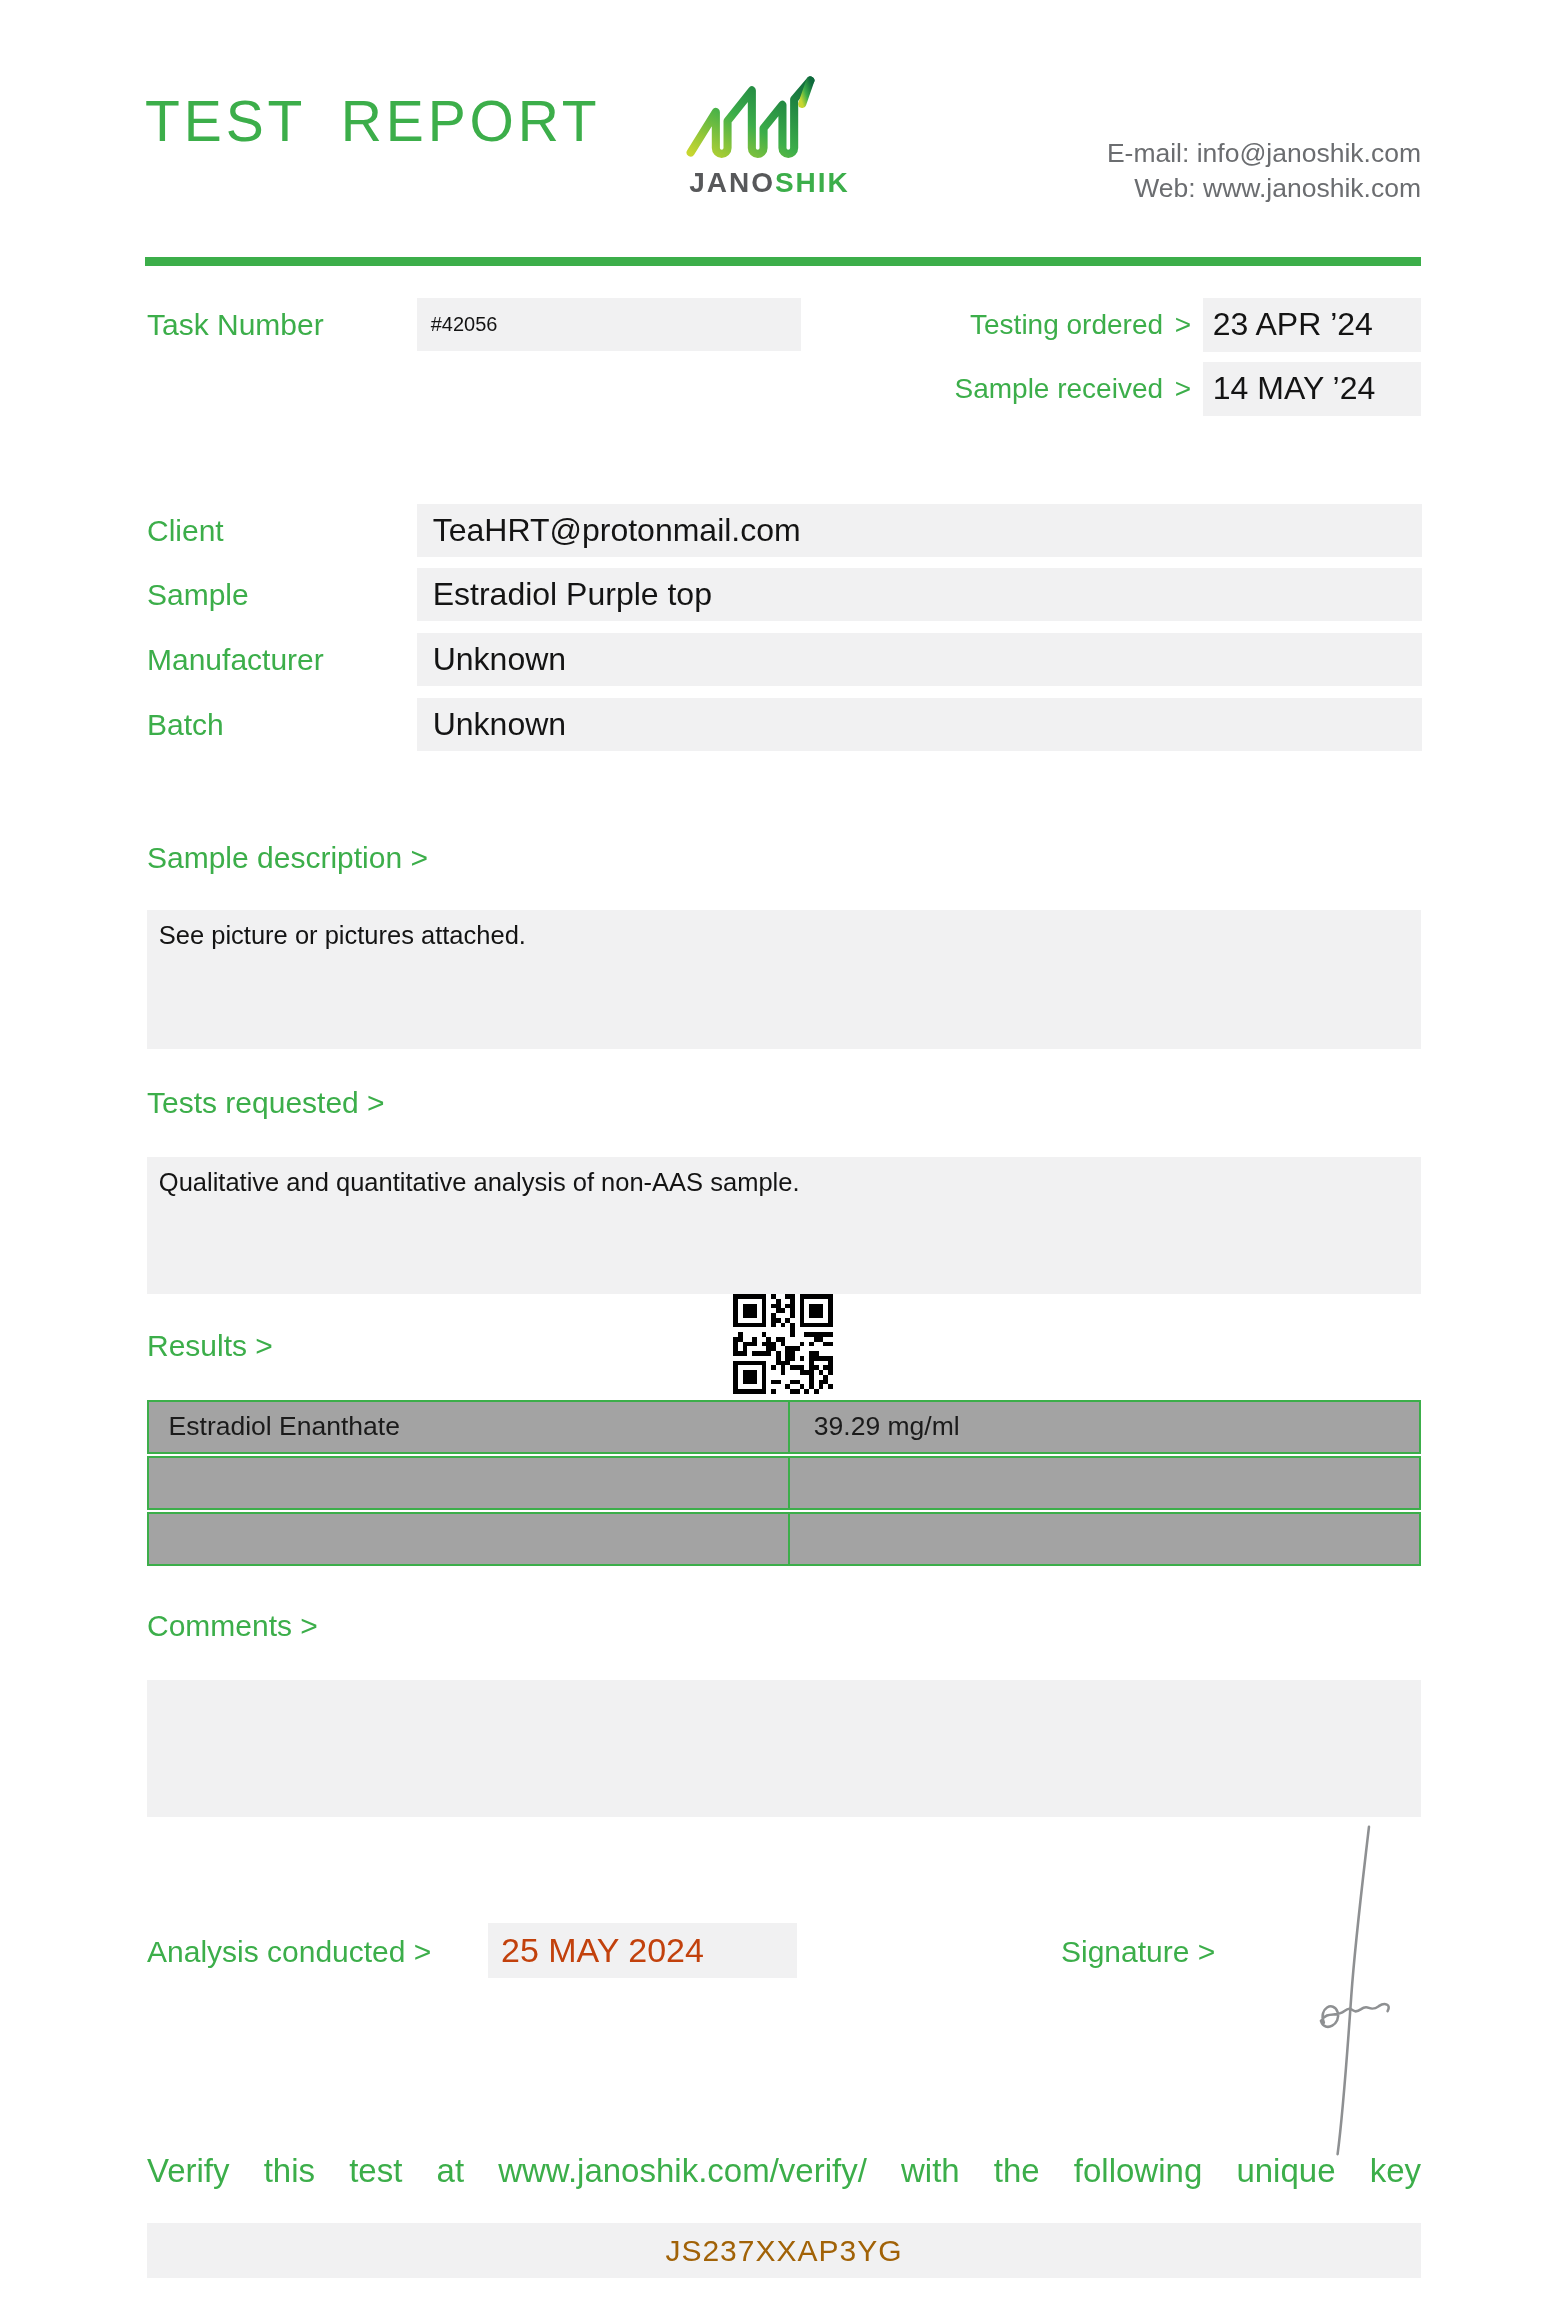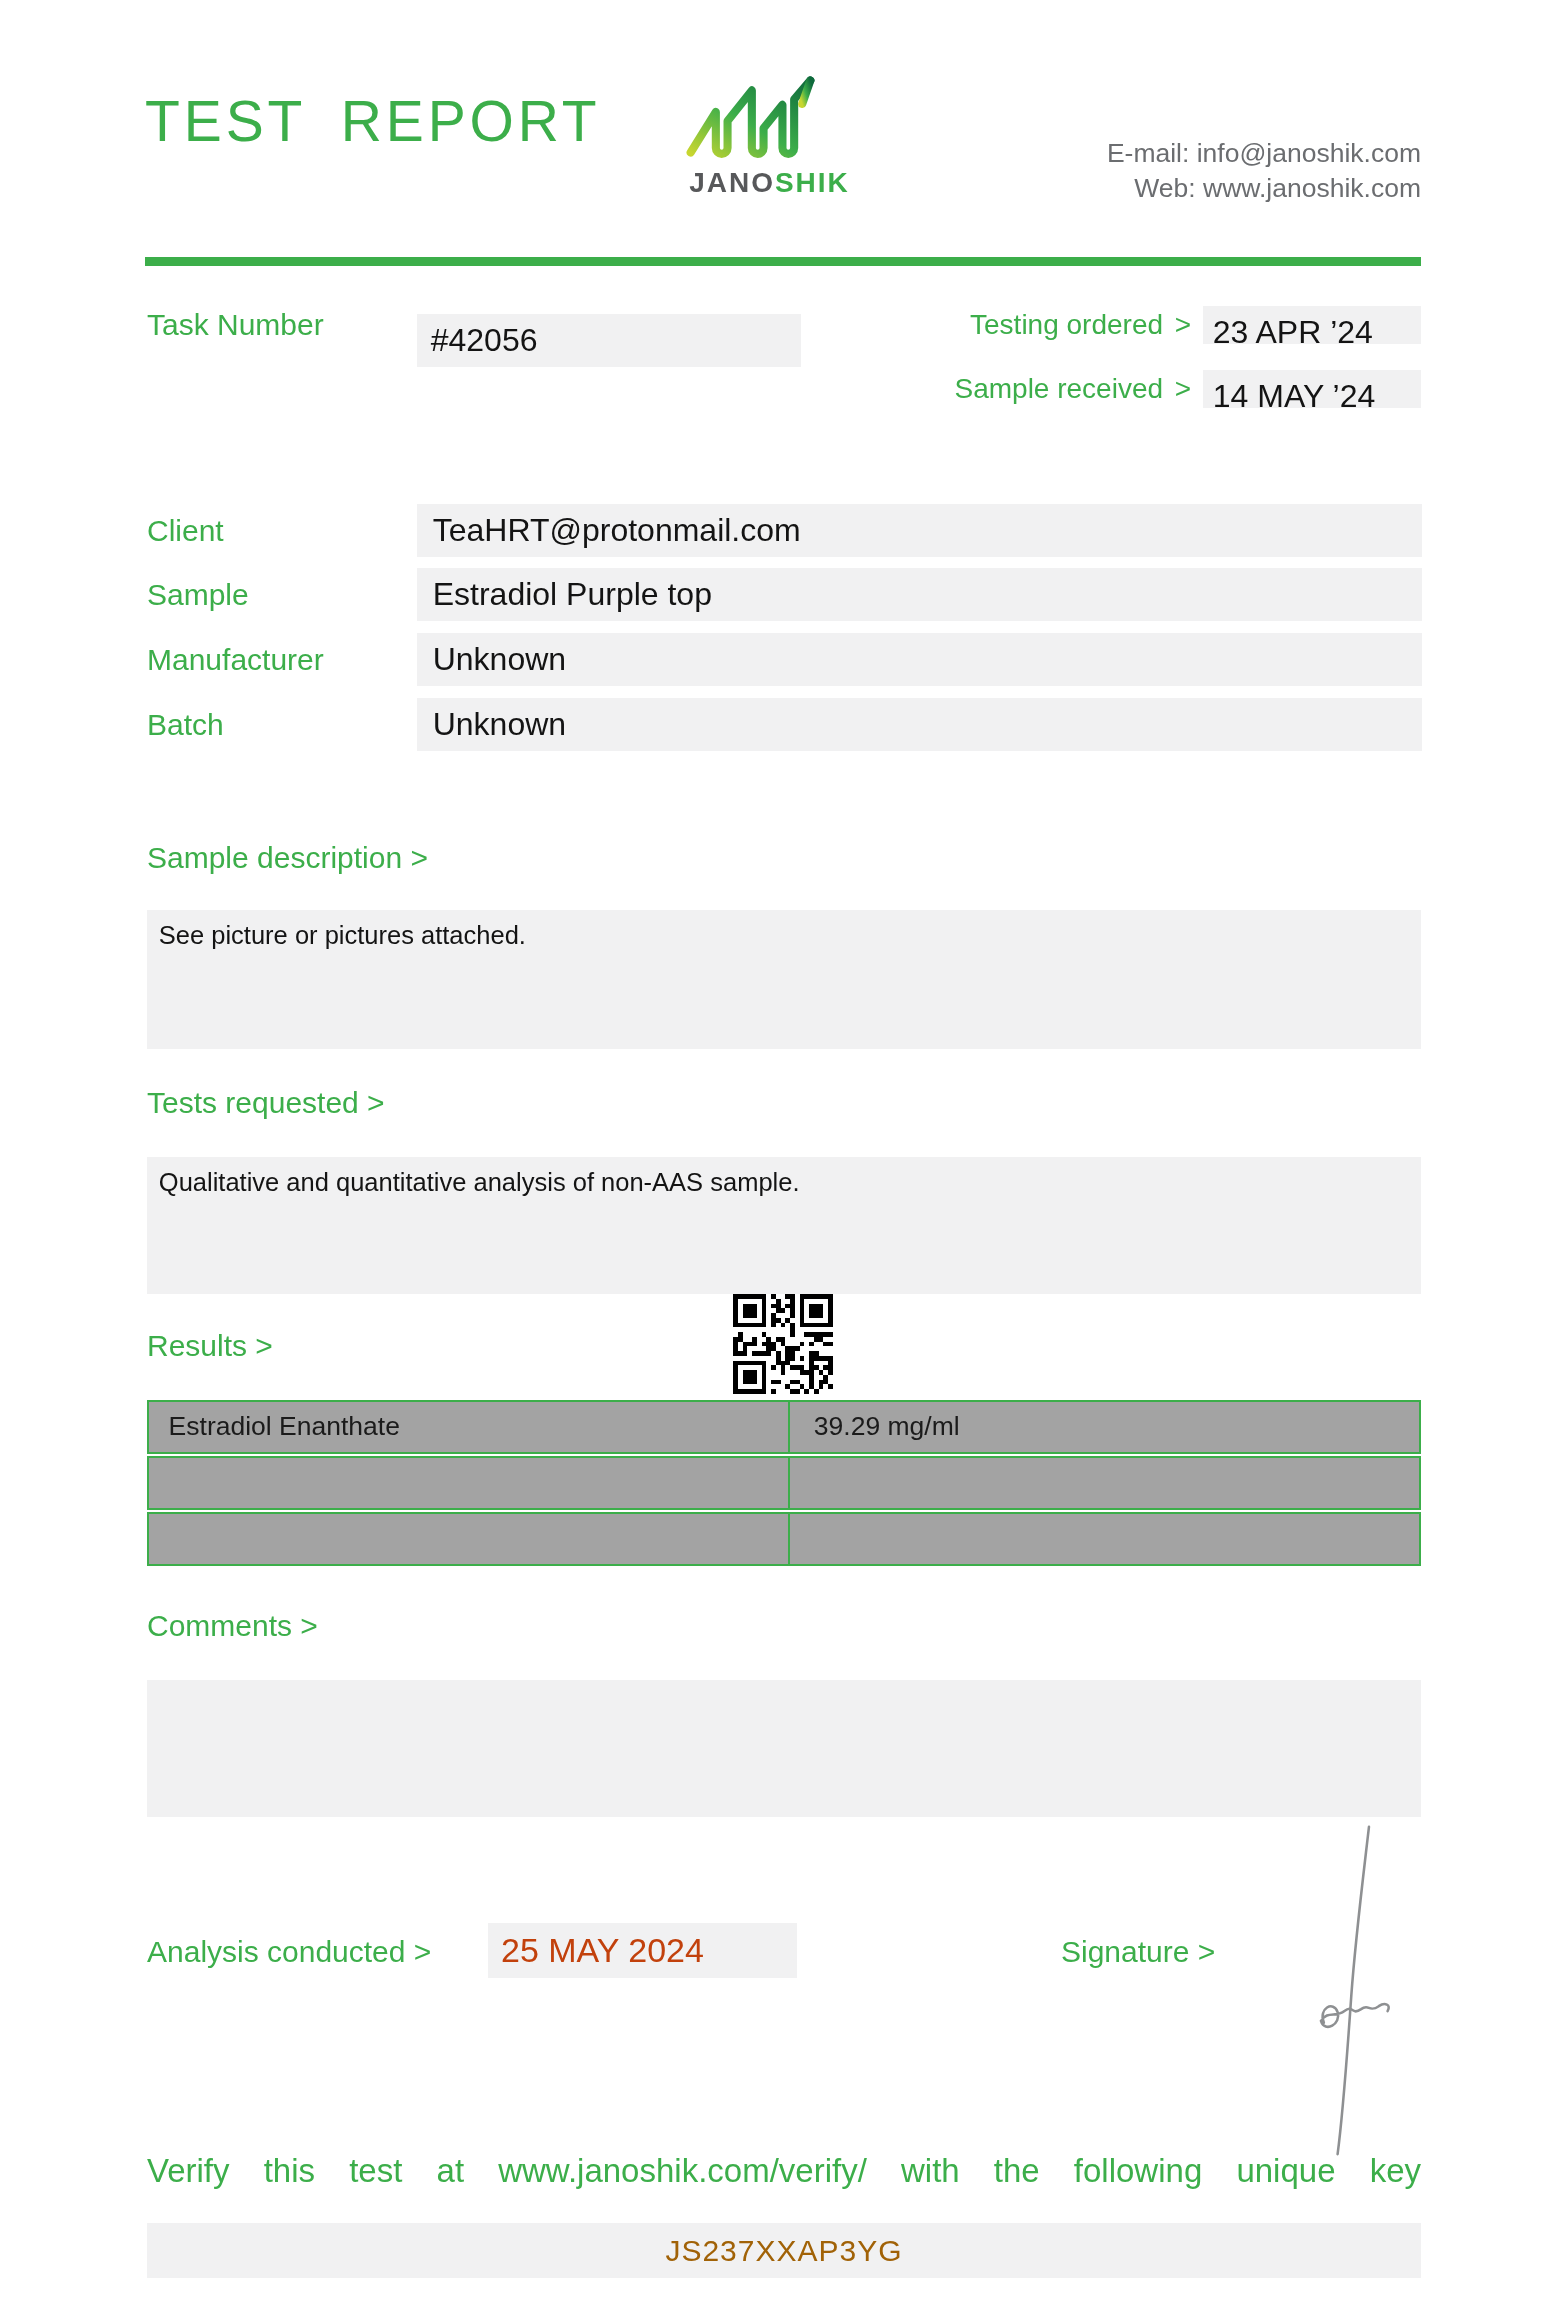"#42056" .task-value { font-size: 32px -> 20px; margin-top: 16px -> none }
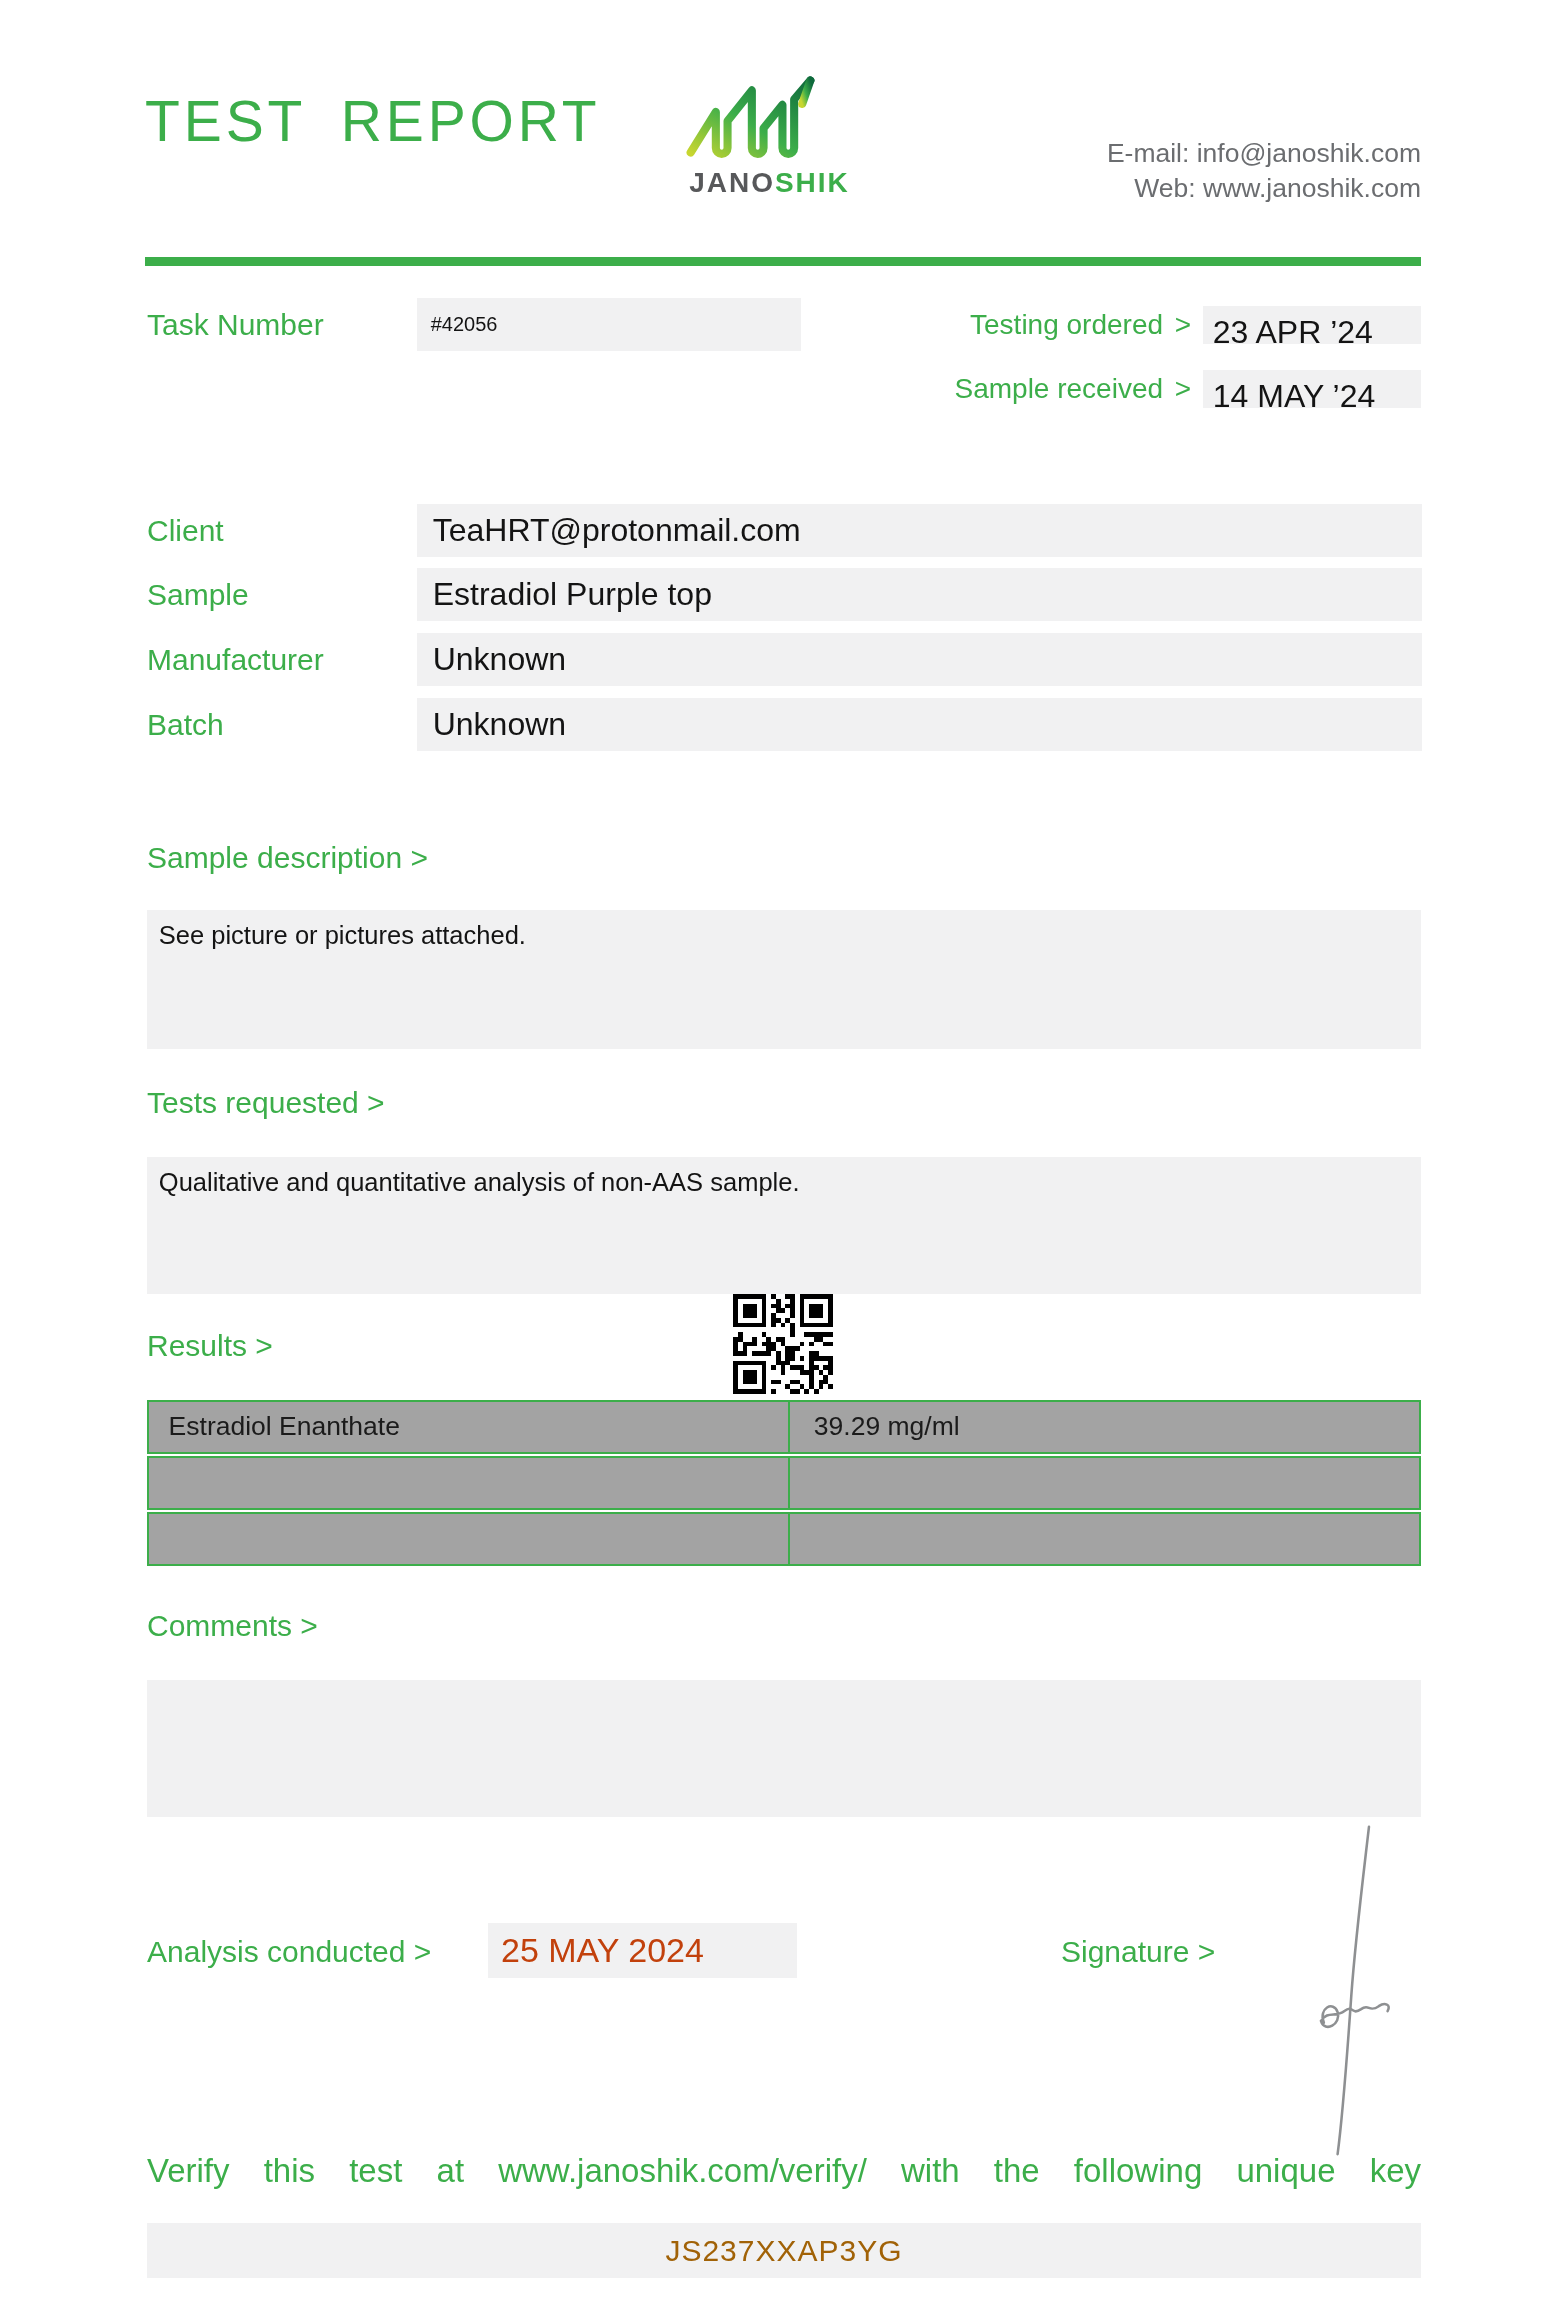"23 APR ’24" .date-value { height: 38px -> 54px }
